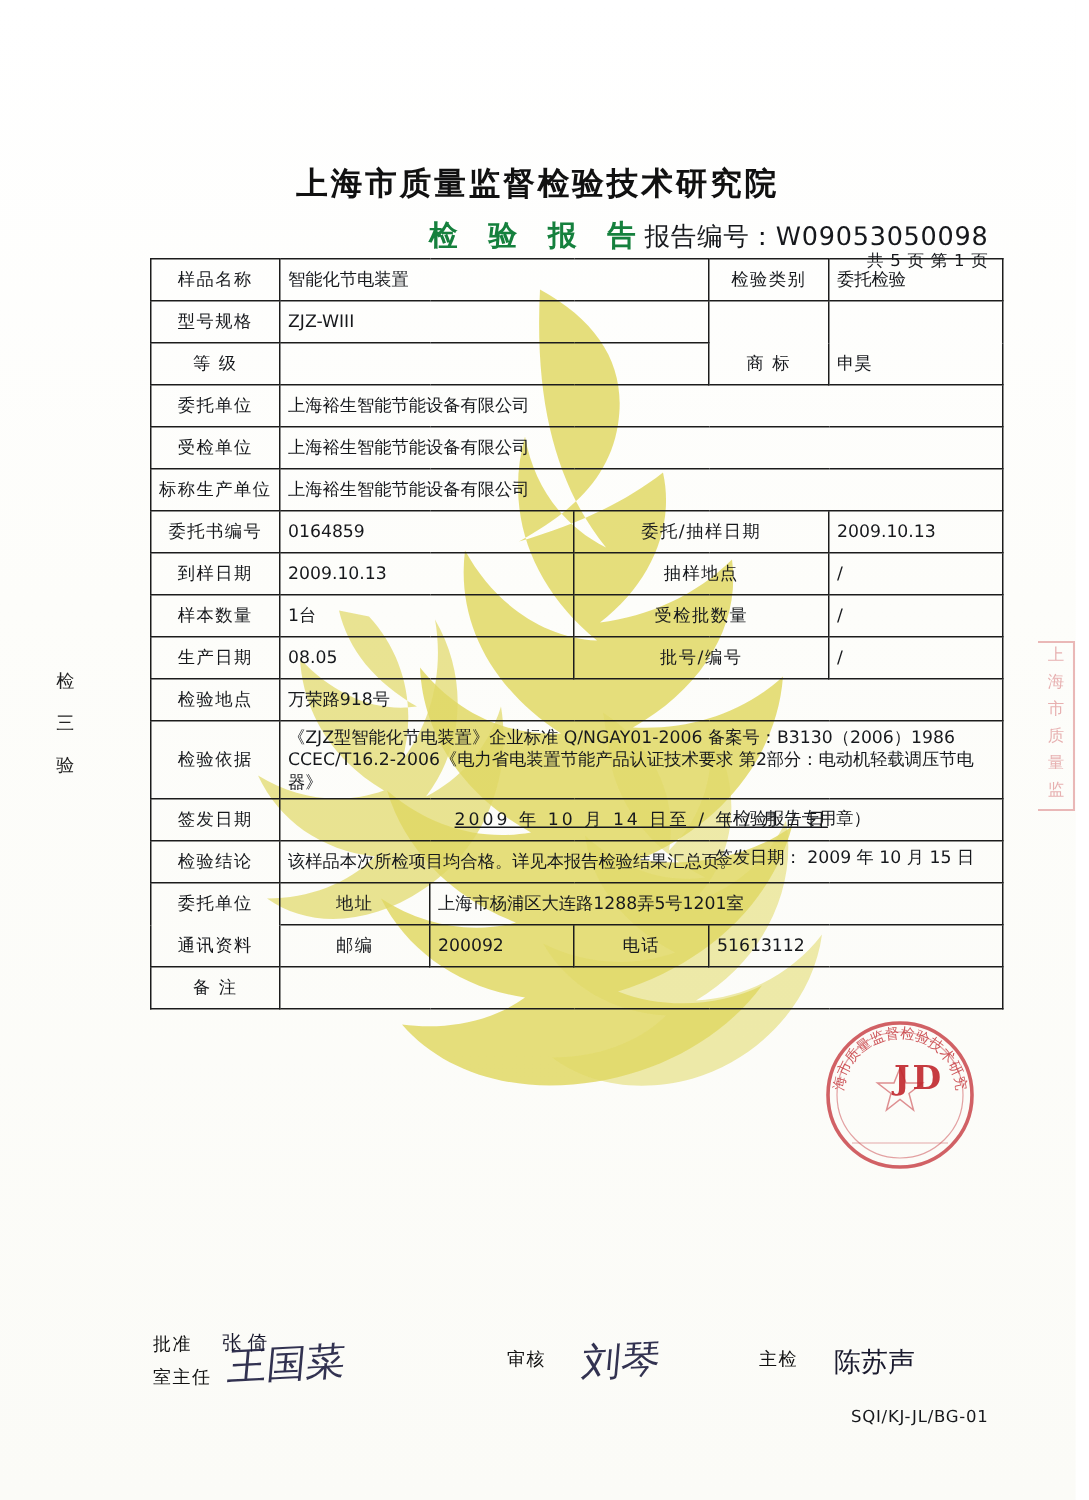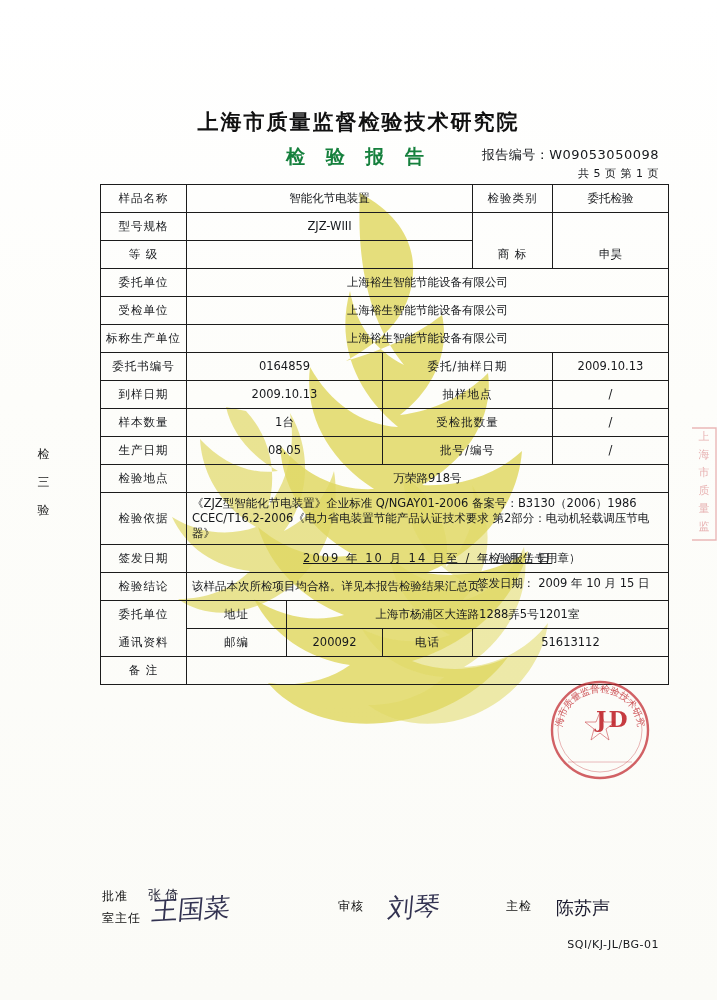"报告编号：W09053050098" .report-no { font-size: 13px -> 17px }
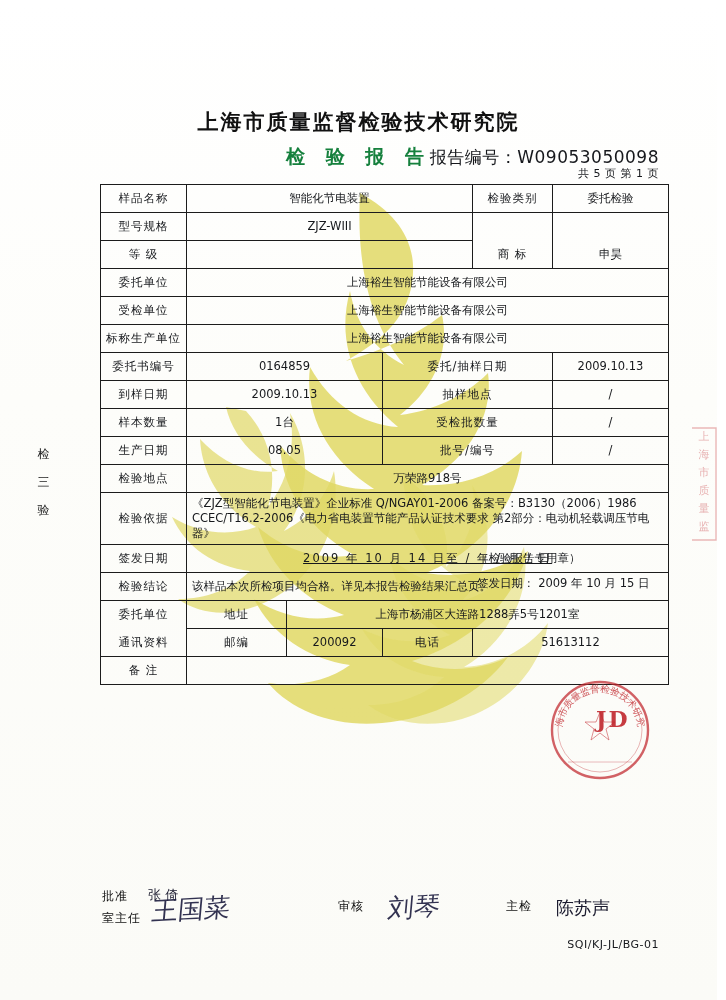"样品名称" .tbl { top: 184px -> 172px }
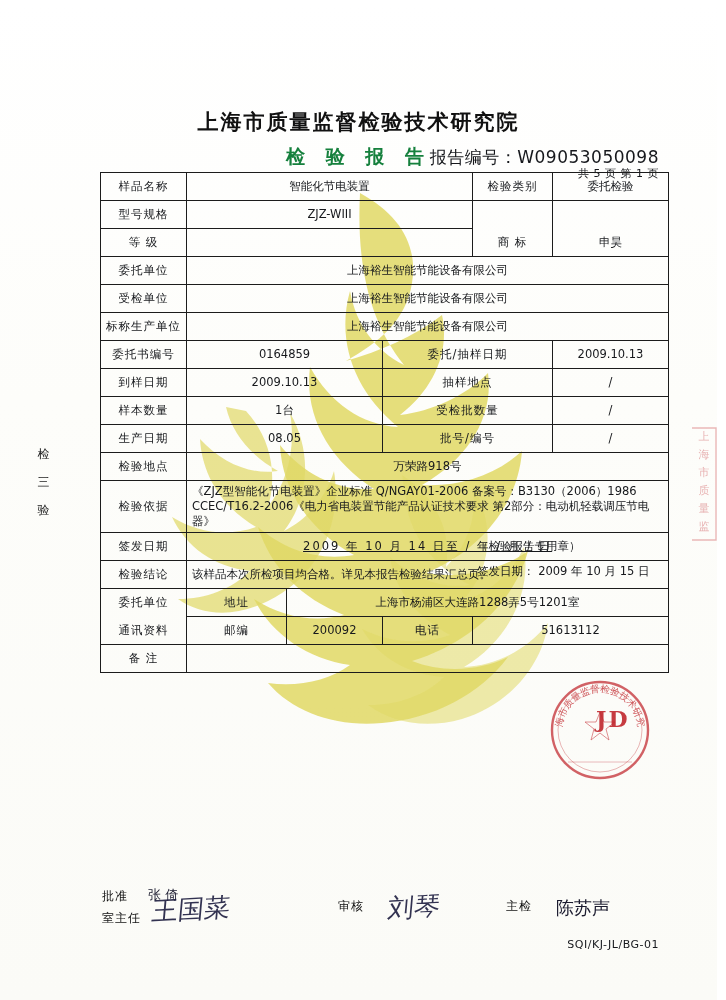"智能化节电装置" .val { text-align: center -> left }
